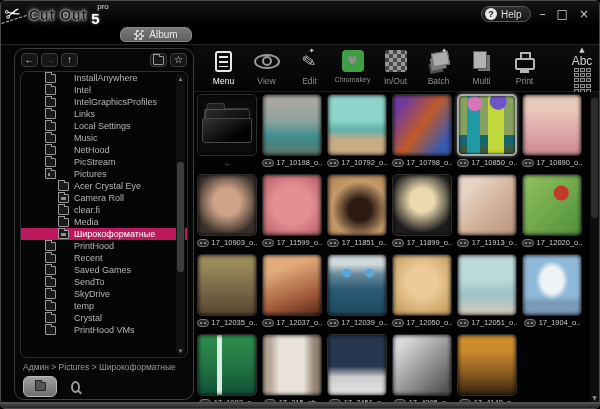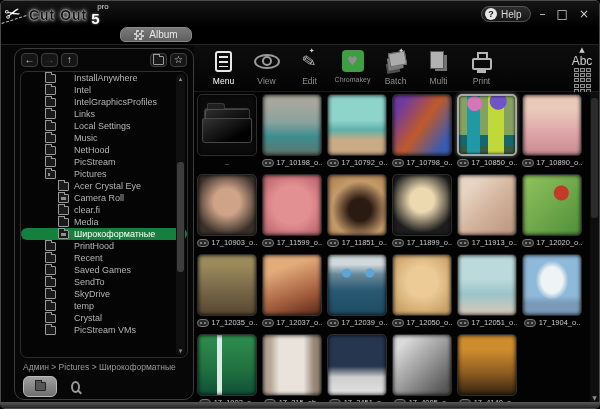"In/Out" div.titem { html: none -> <div> <div> <span></span> </div> <div>In/Out</div> </div> }
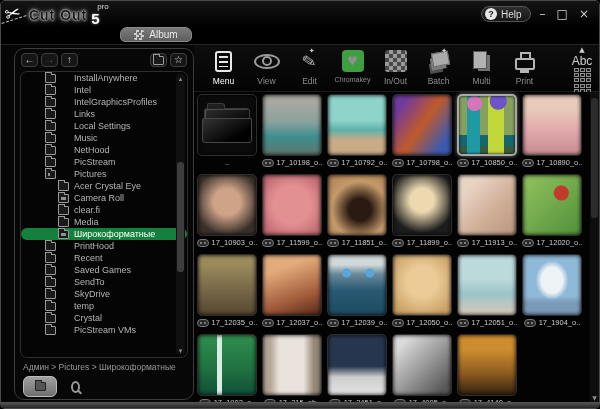"Широкоформатные" .trow.sel { background: #15803d -> #be185d; border-radius: 6px -> none }
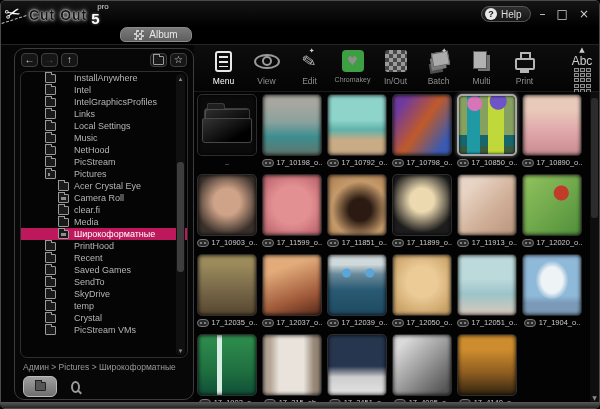"PicStream VMs" span { text: PicStream -> PrintHood }
